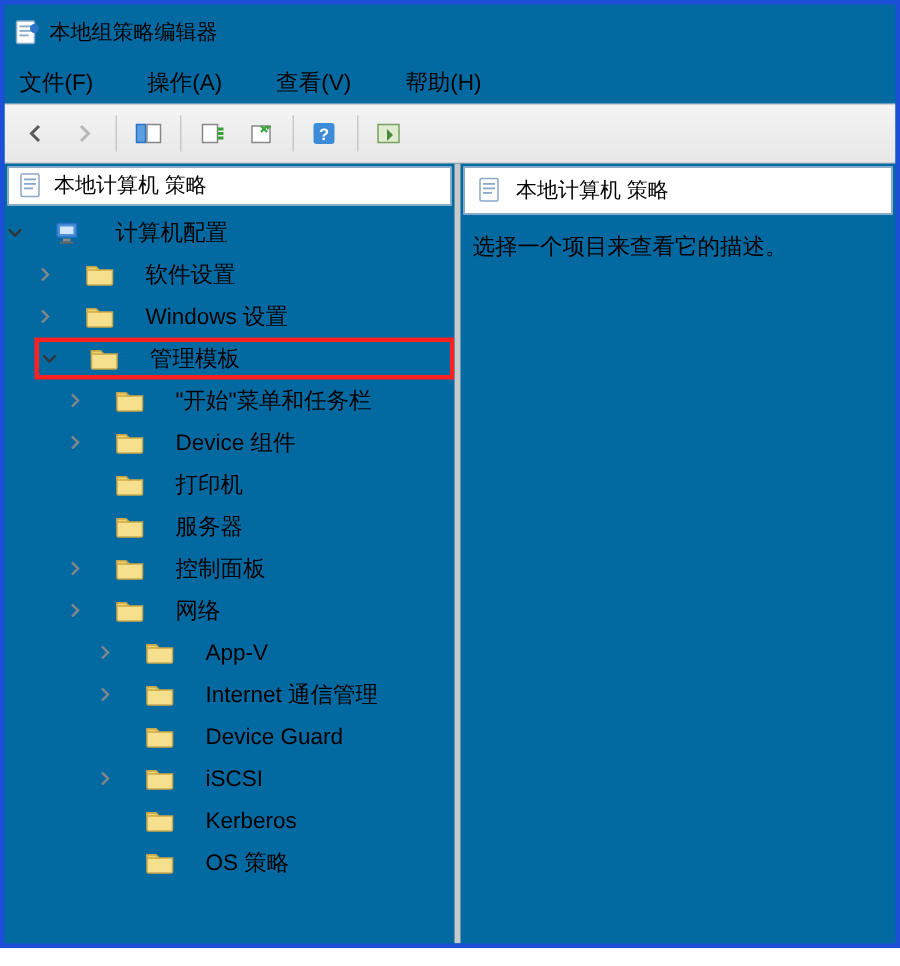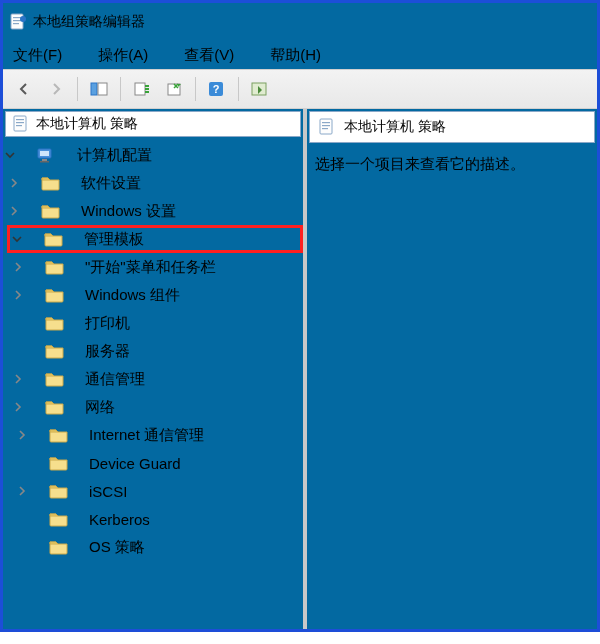"软件设置" ul.tree ul { padding-left: 4px -> 20px }
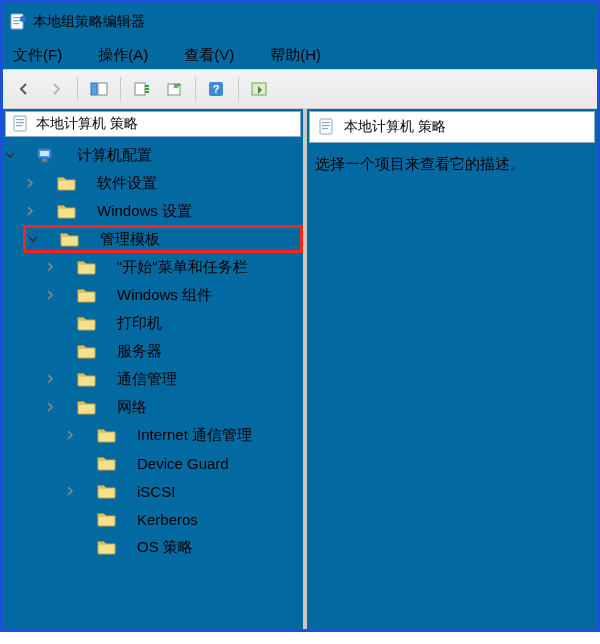"Windows 组件" span.label { text: Windows -> Device }
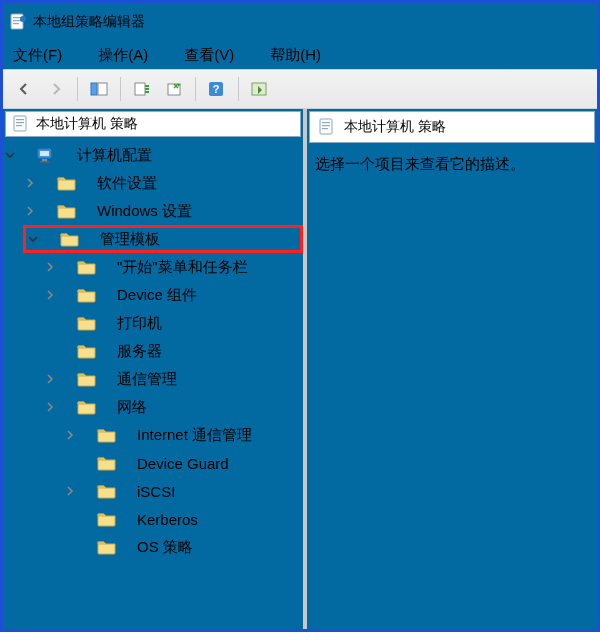"通信管理" span.label { text: 通信管理 -> 控制面板 }
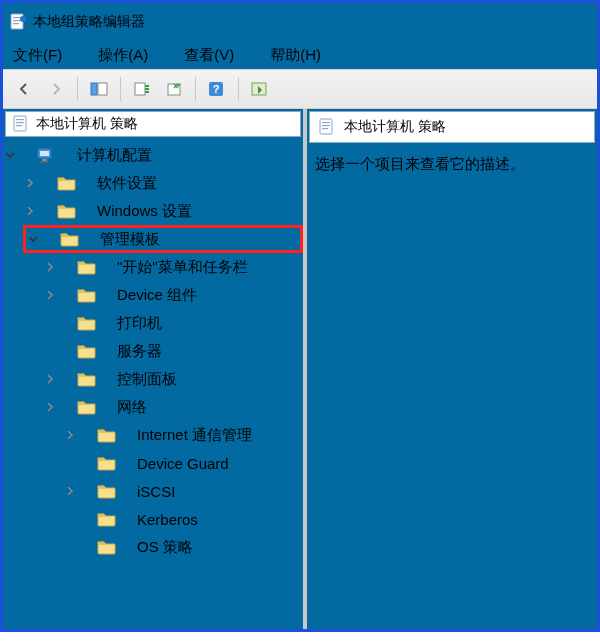"App-V" li.node { html: none -> <li> <div> <span> <svg> <path></path> </svg> </span> <span> <svg> <path></path> <path></path> </svg> </span> <span>App-V</span> </div> </li> }
